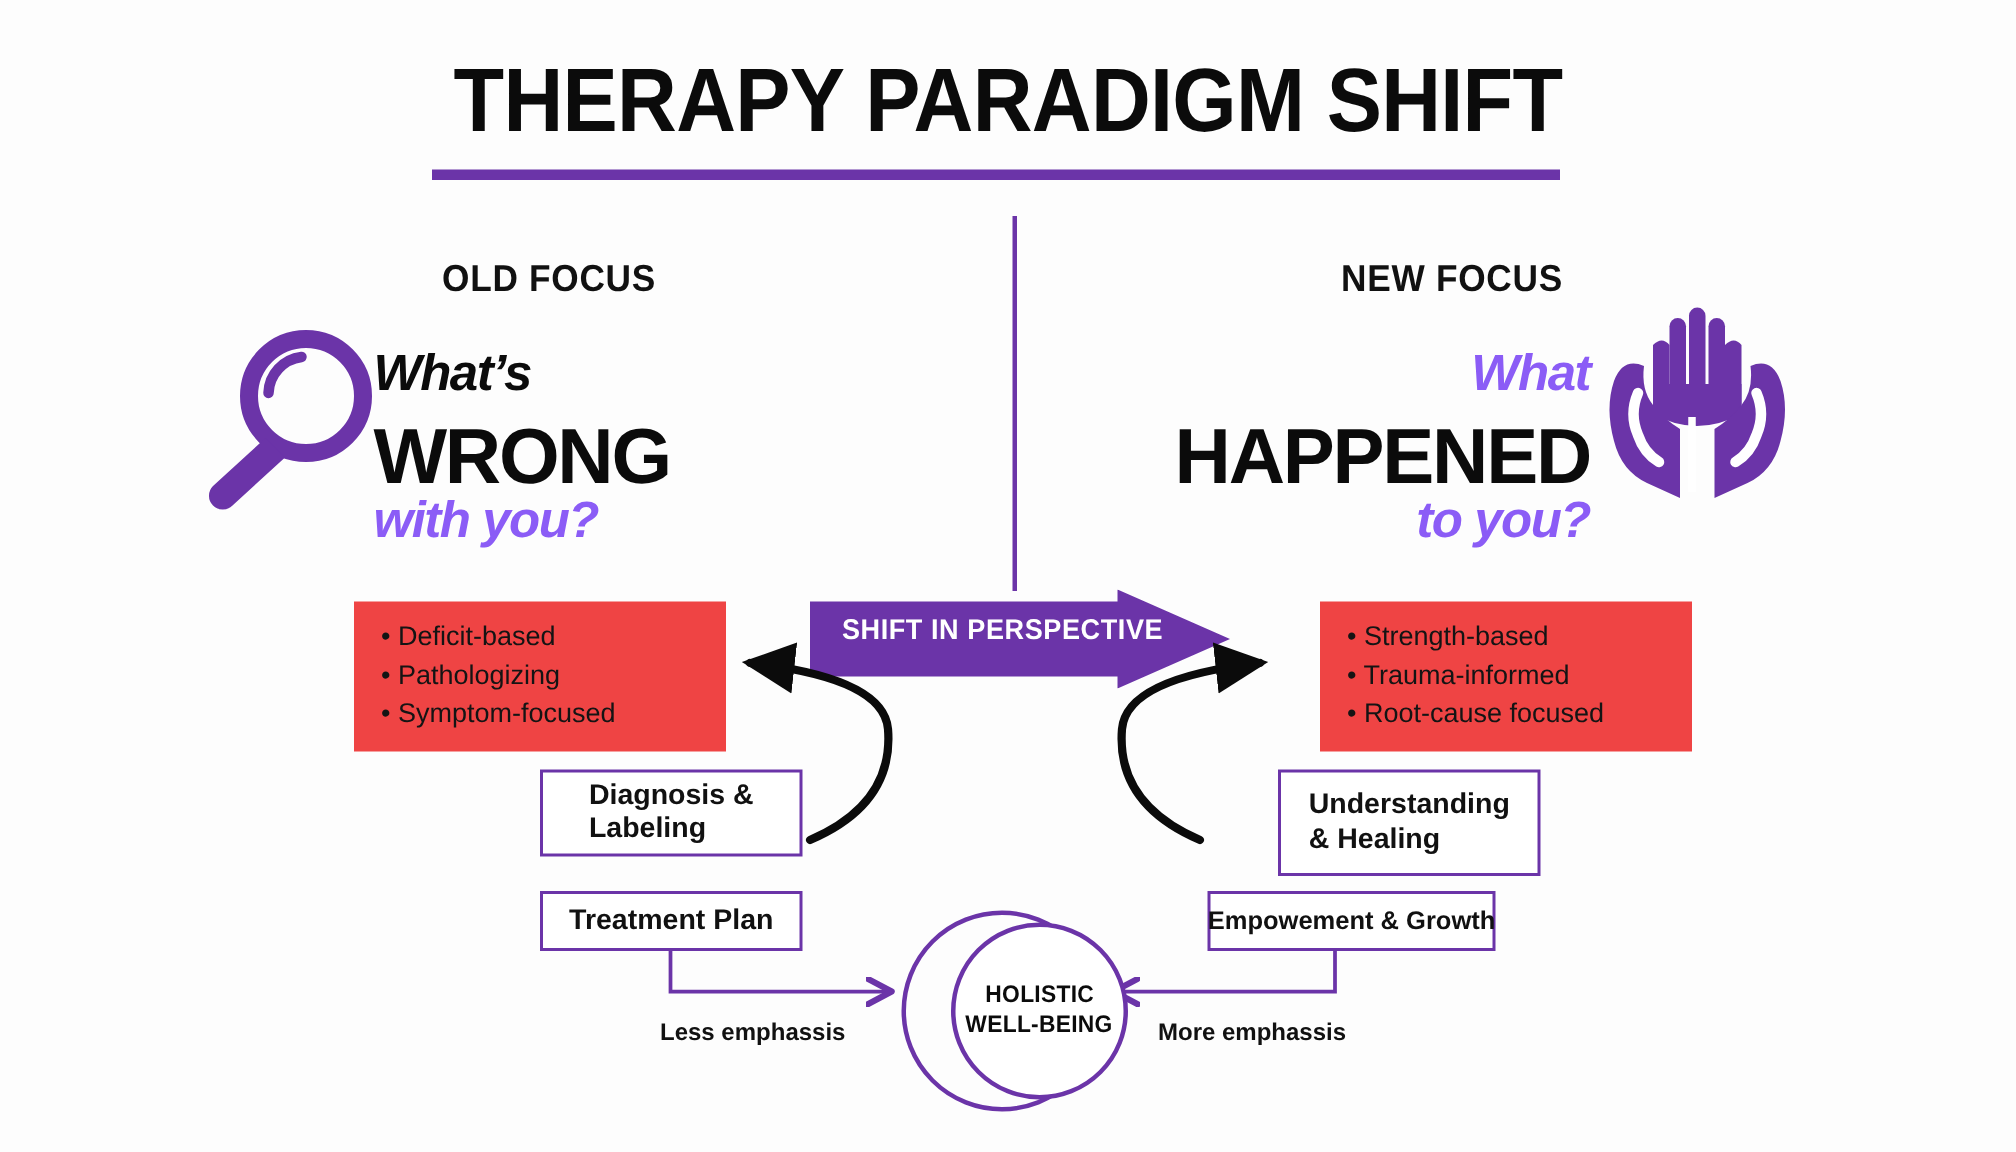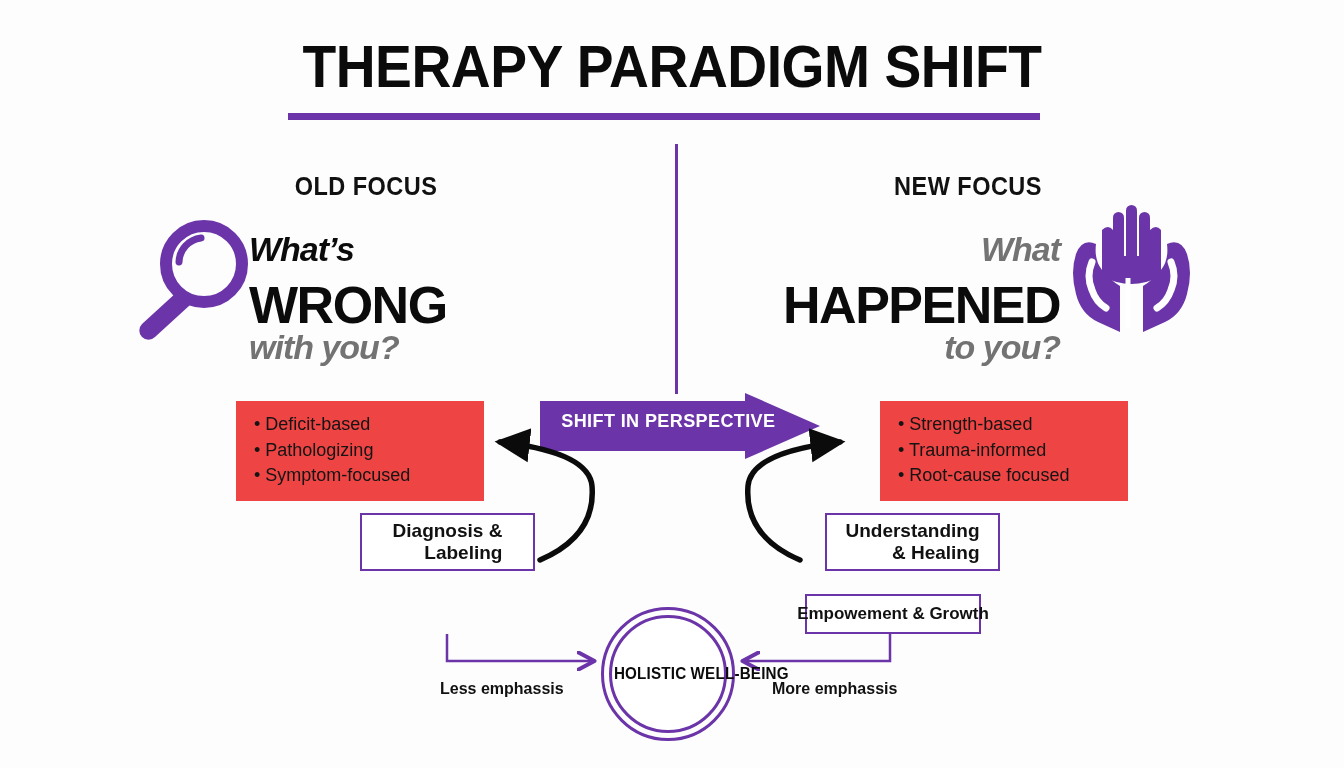"What" .grape { color: #737373 -> #8b5cf6 }
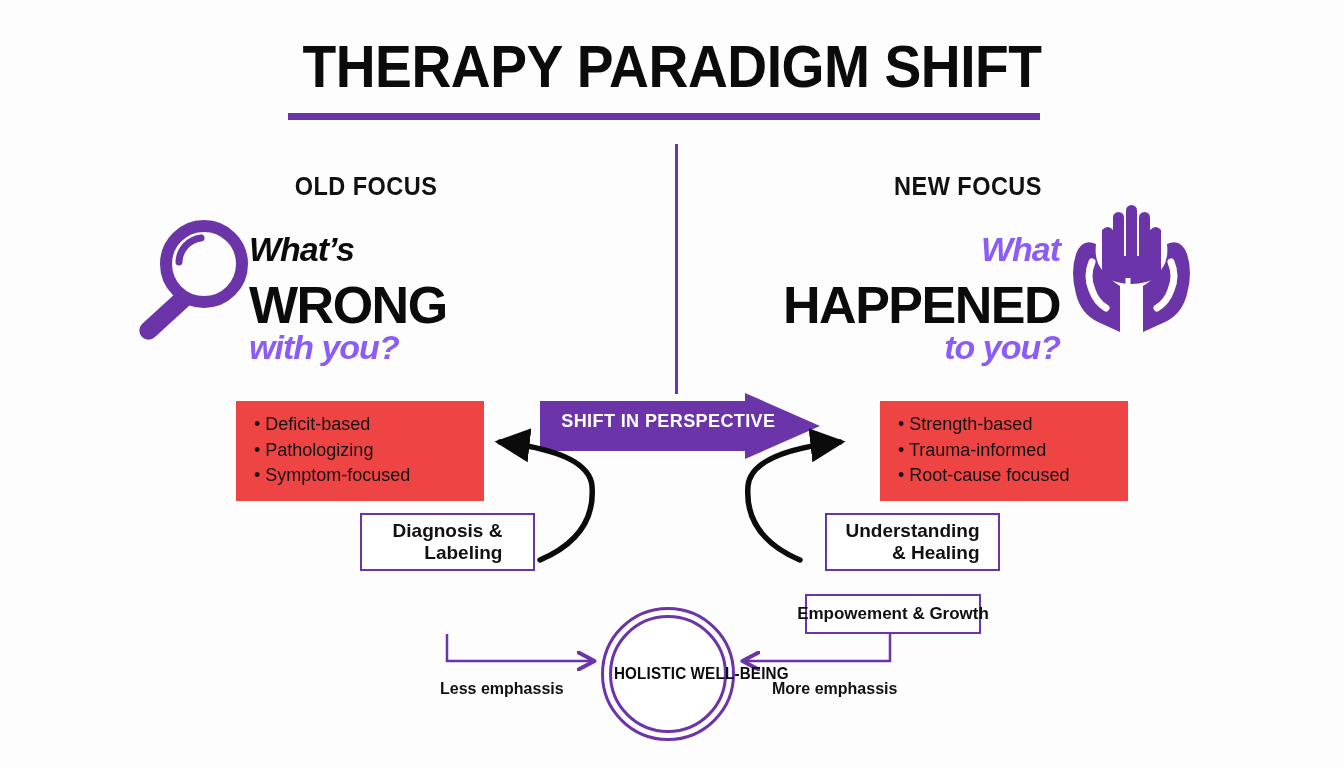"Diagnosis &" .obox { text-align: right -> left }
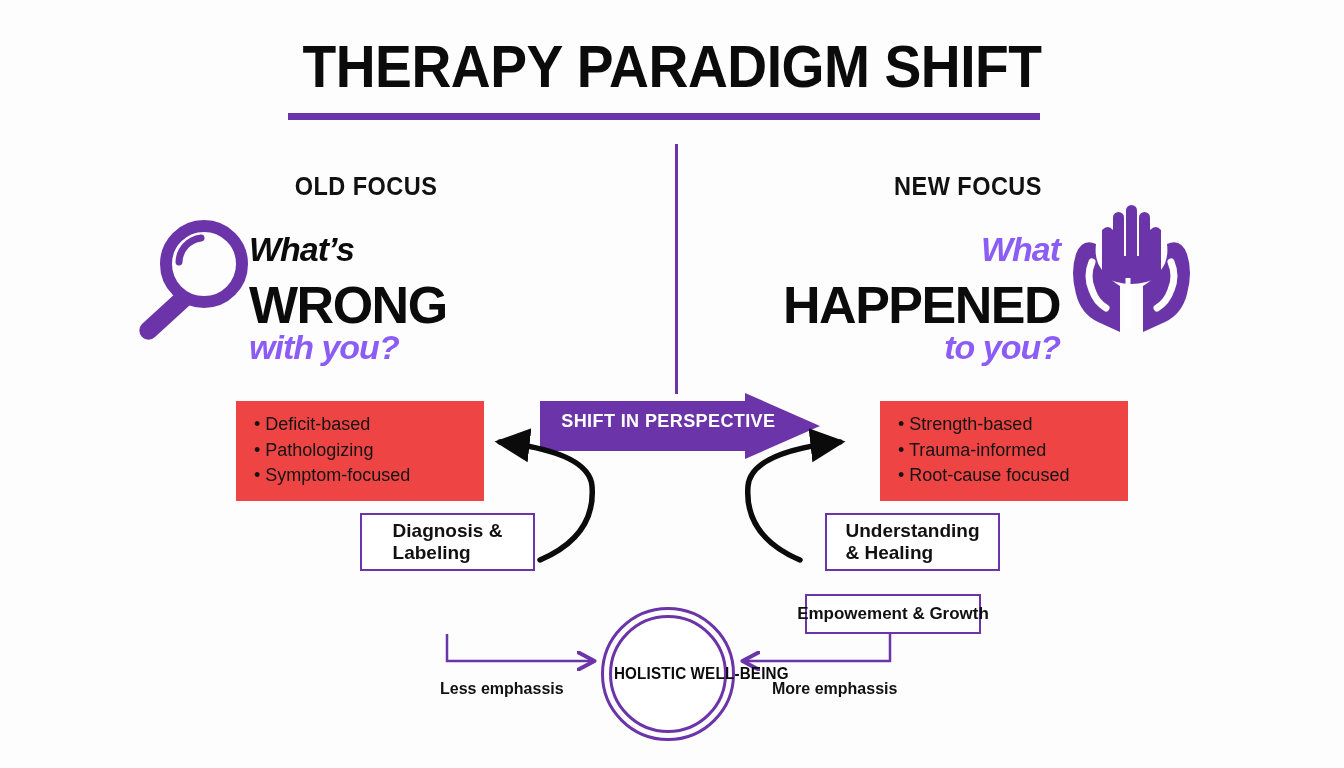"Understanding" #box-understanding { height: 58px -> 71px; left: 825px -> 852px }
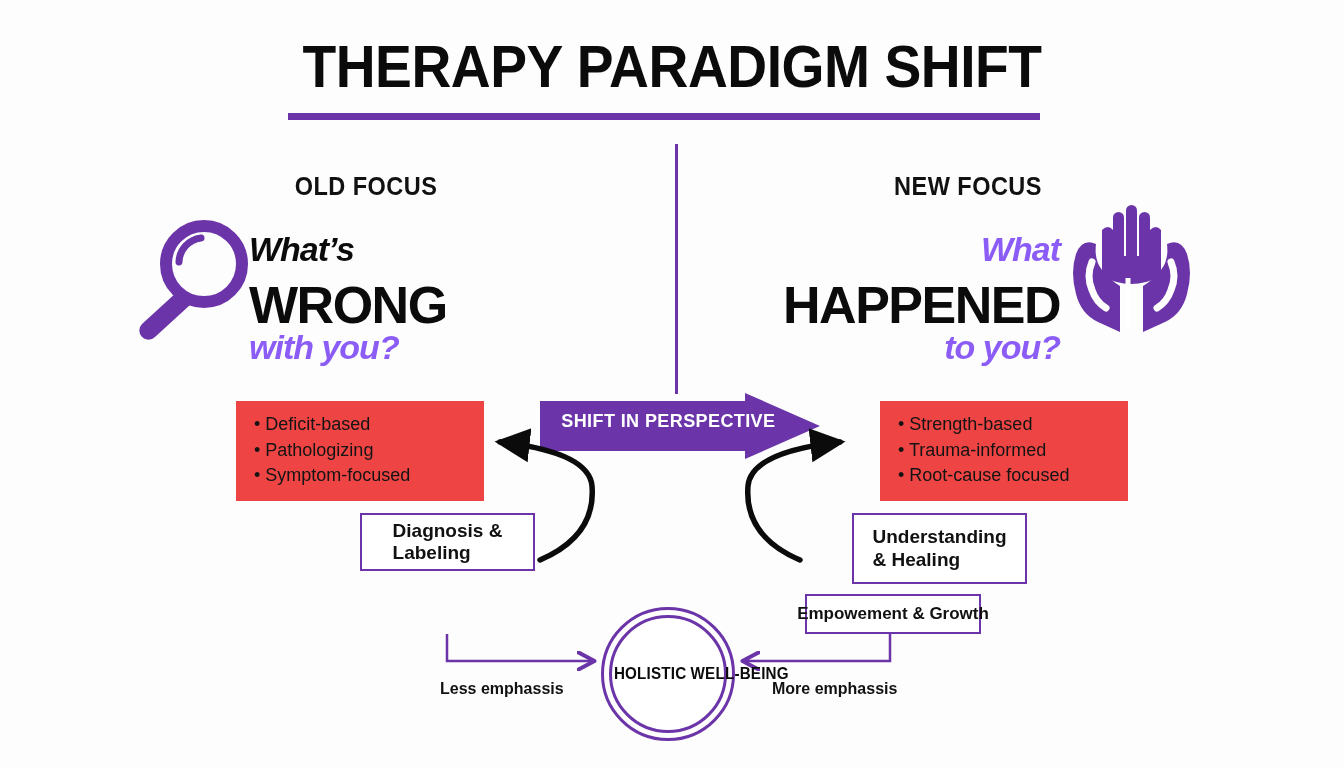"Treatment Plan" div.obox { html: none -> <div> <span>Treatment Plan</span> </div> }
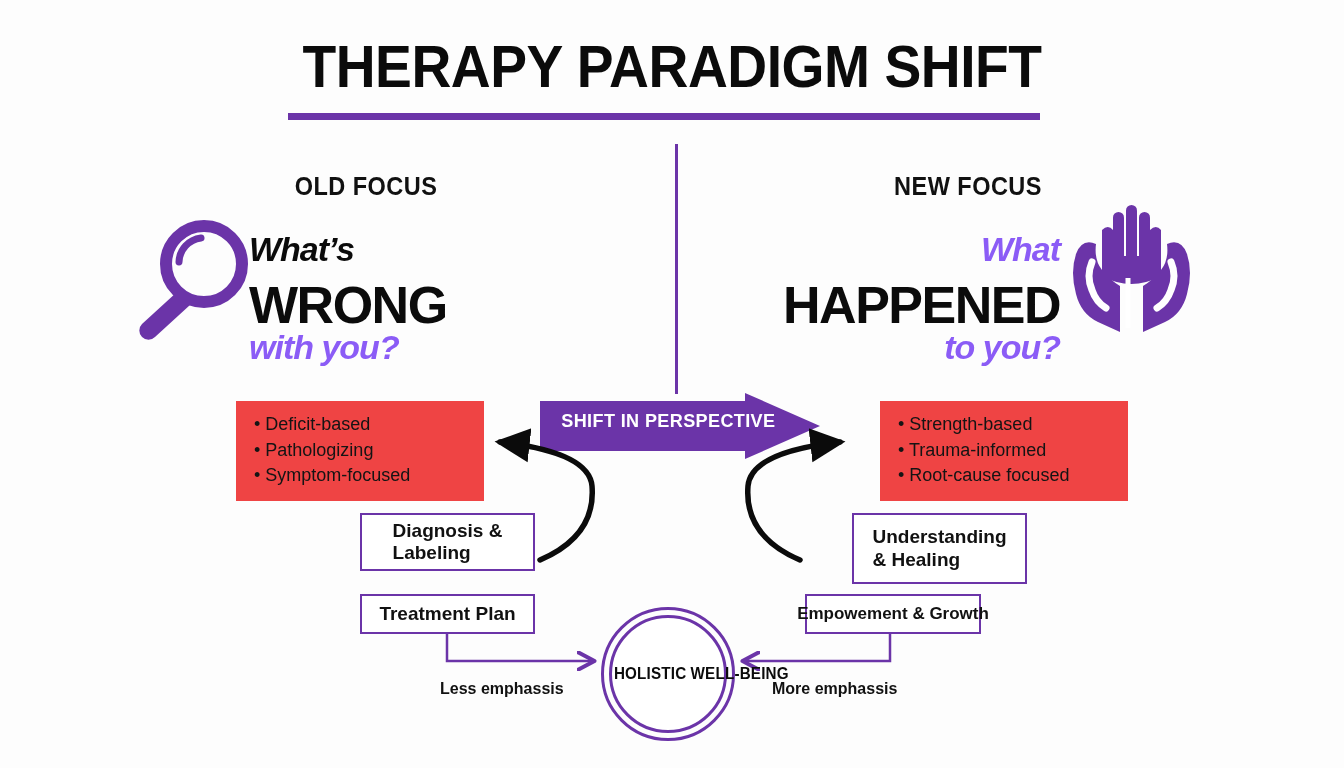"Empowement & Growth" #box-empowerment { width: 176px -> 192px }
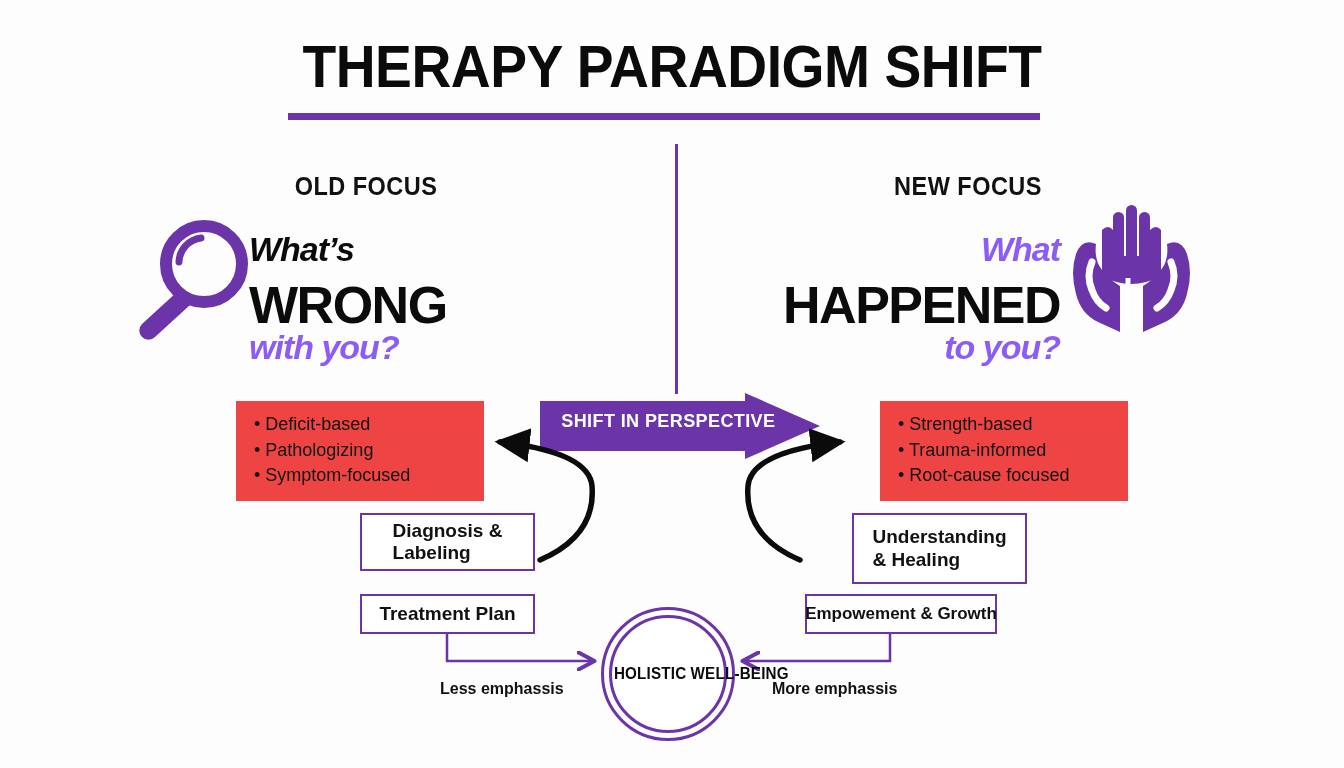"HOLISTIC" #circle-inner { flex-direction: row -> column; justify-content: none -> center; left: 609px -> 634px }
